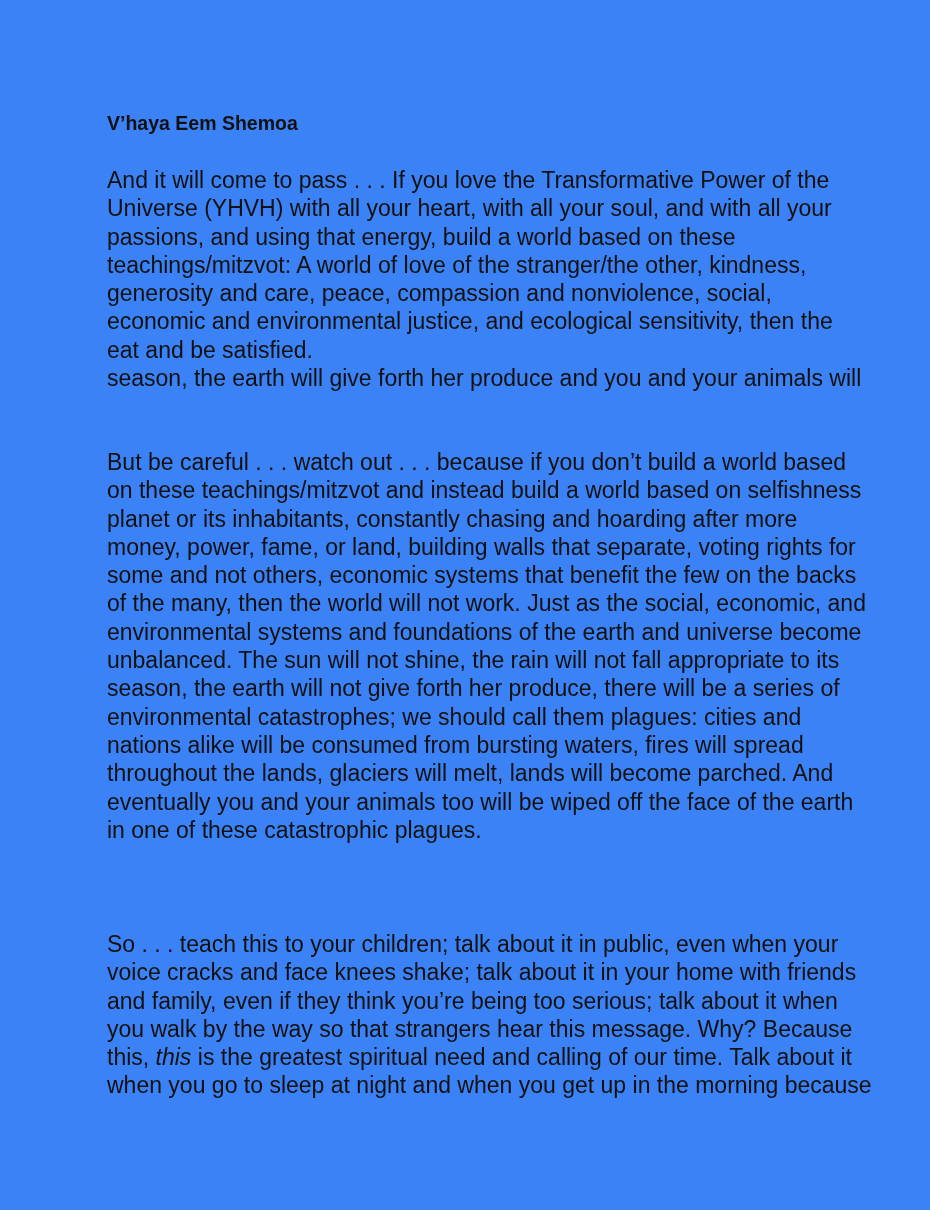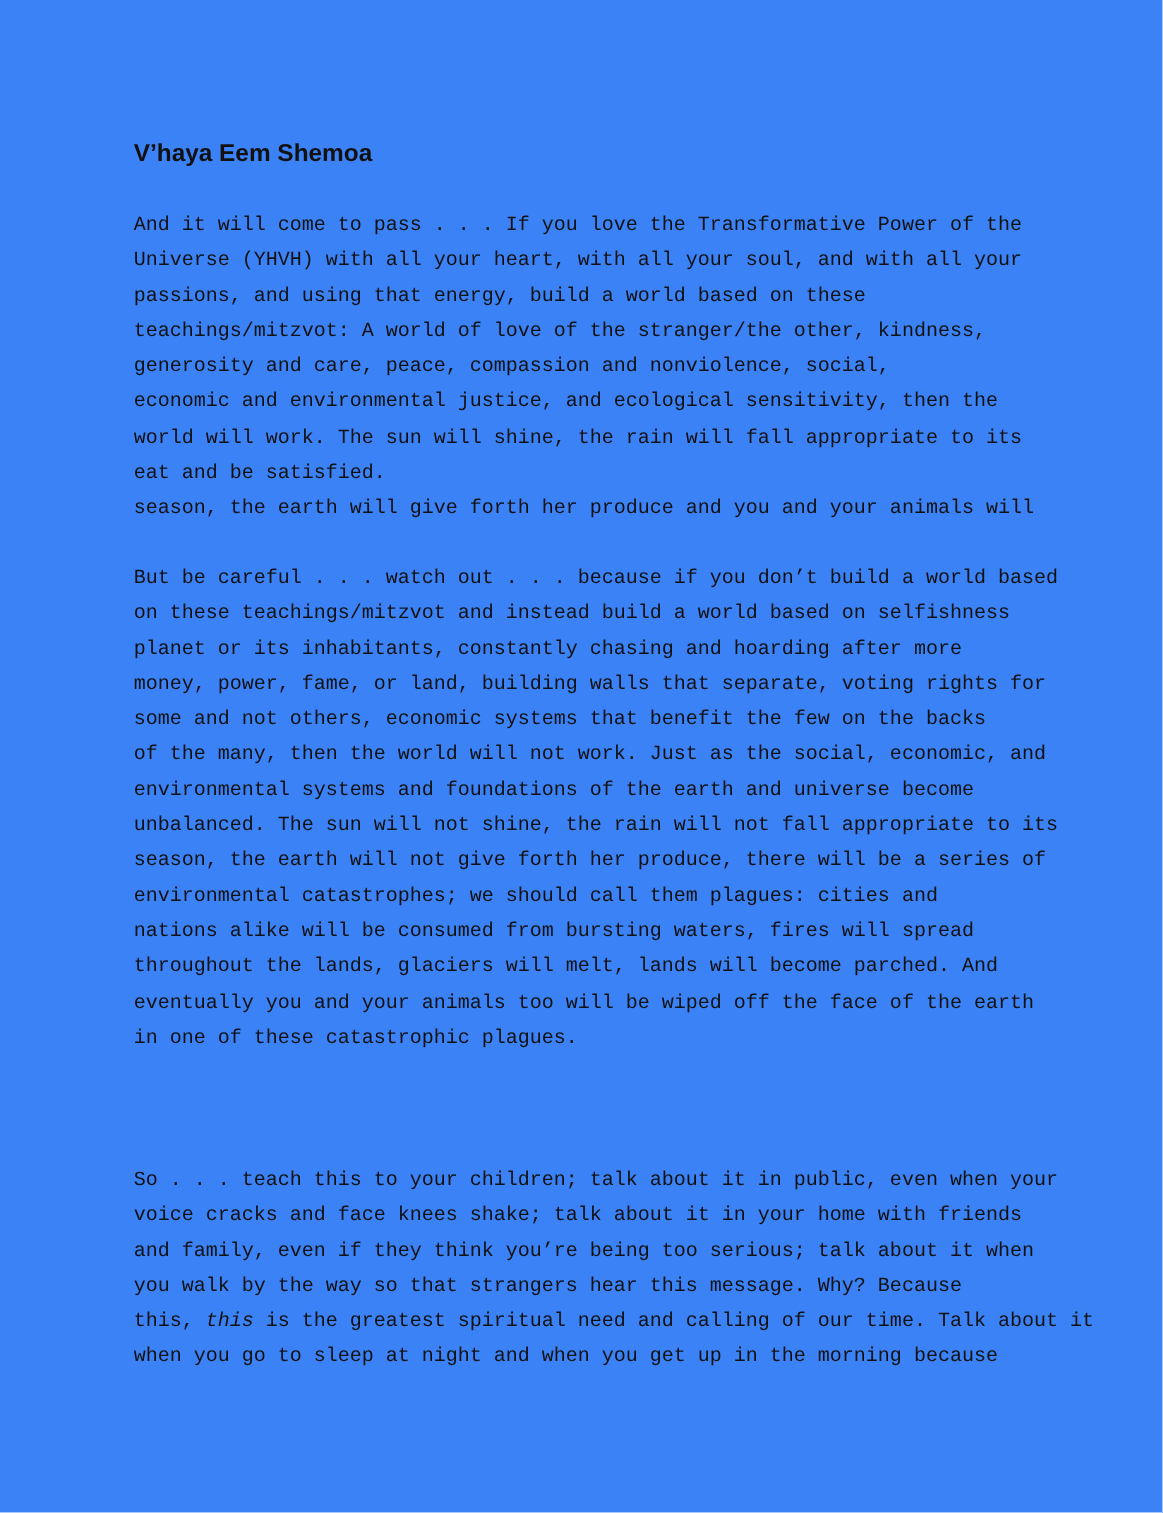"And it will come to" .line { font-family: Liberation Mono, monospace -> none; font-size: 16px -> 23px }
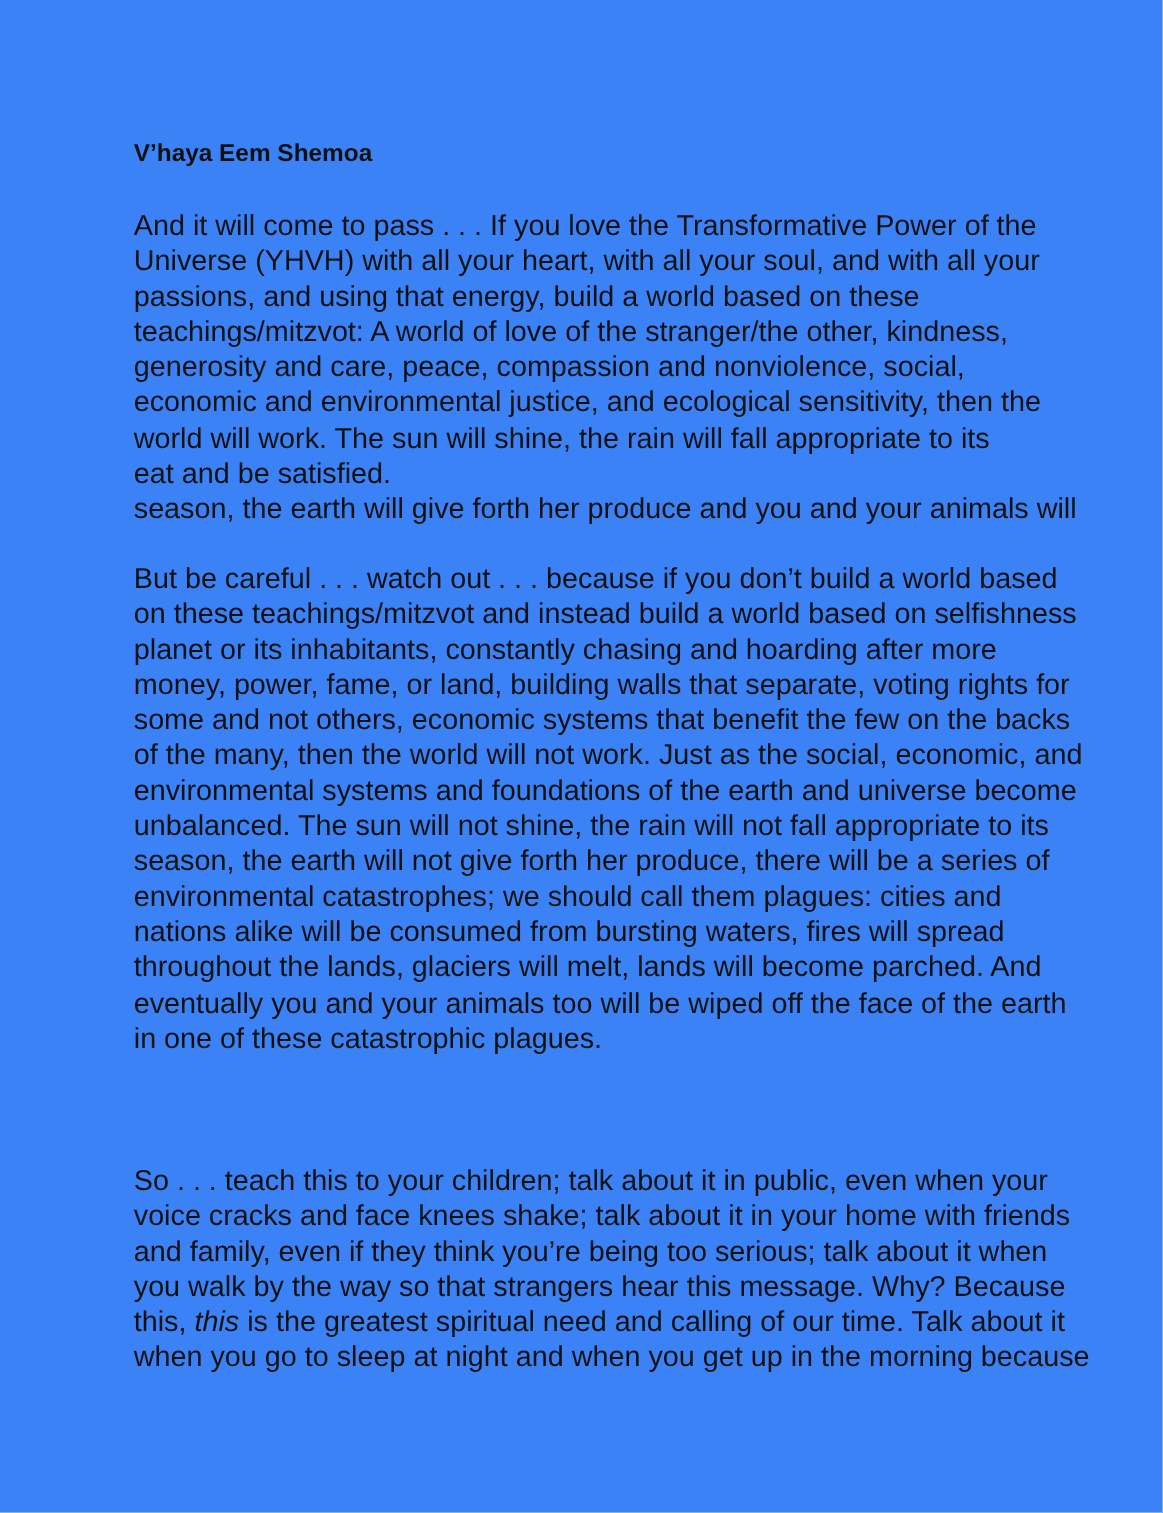"world will work. The sun" span.line { html: <span>world will work. The sun will shine, the rain will fall appropriate to its</span> -> none }
